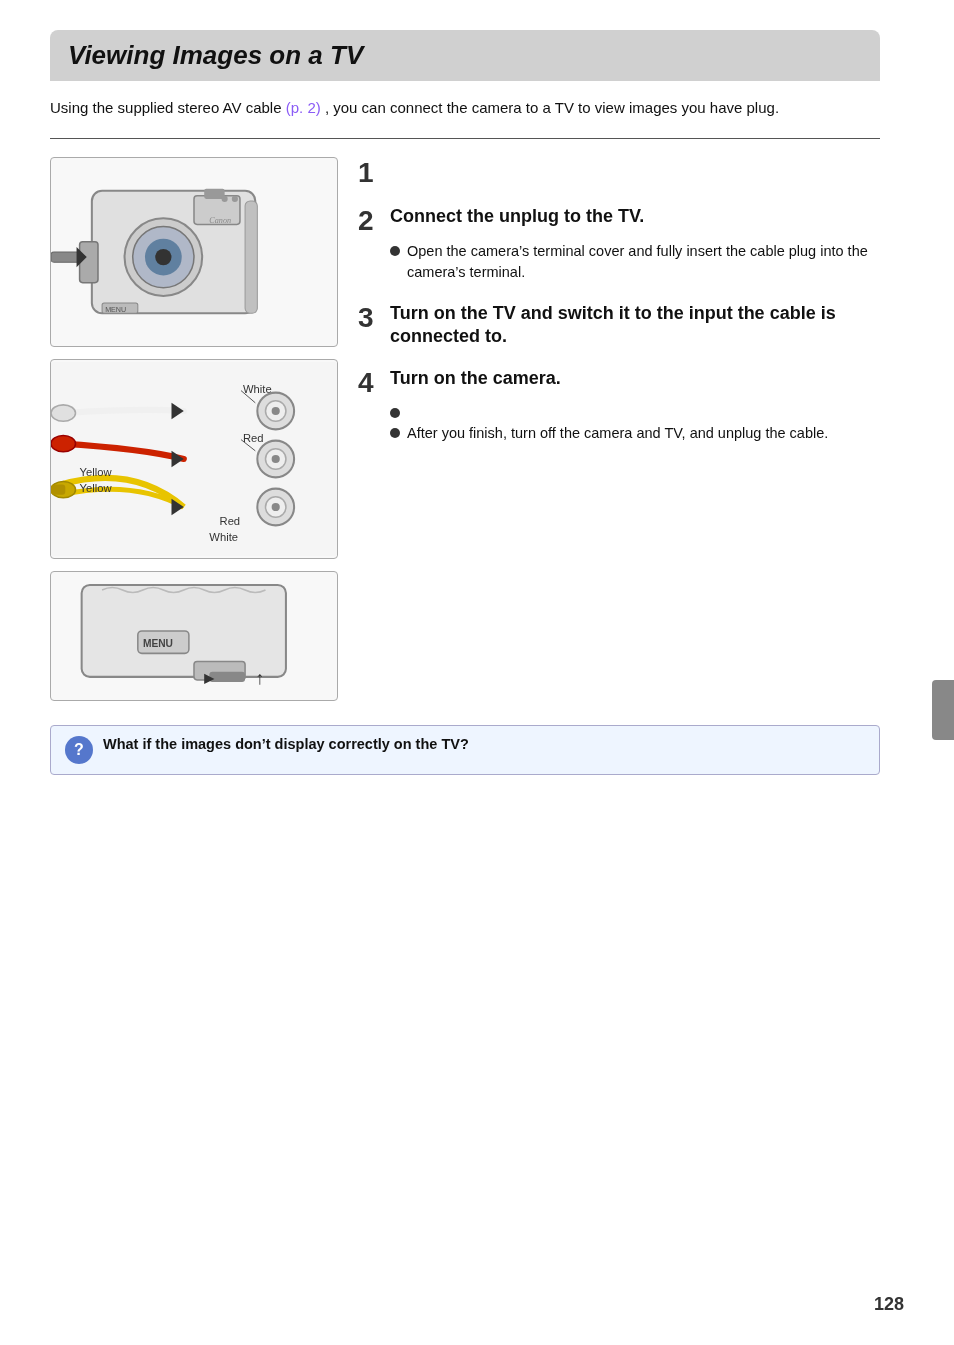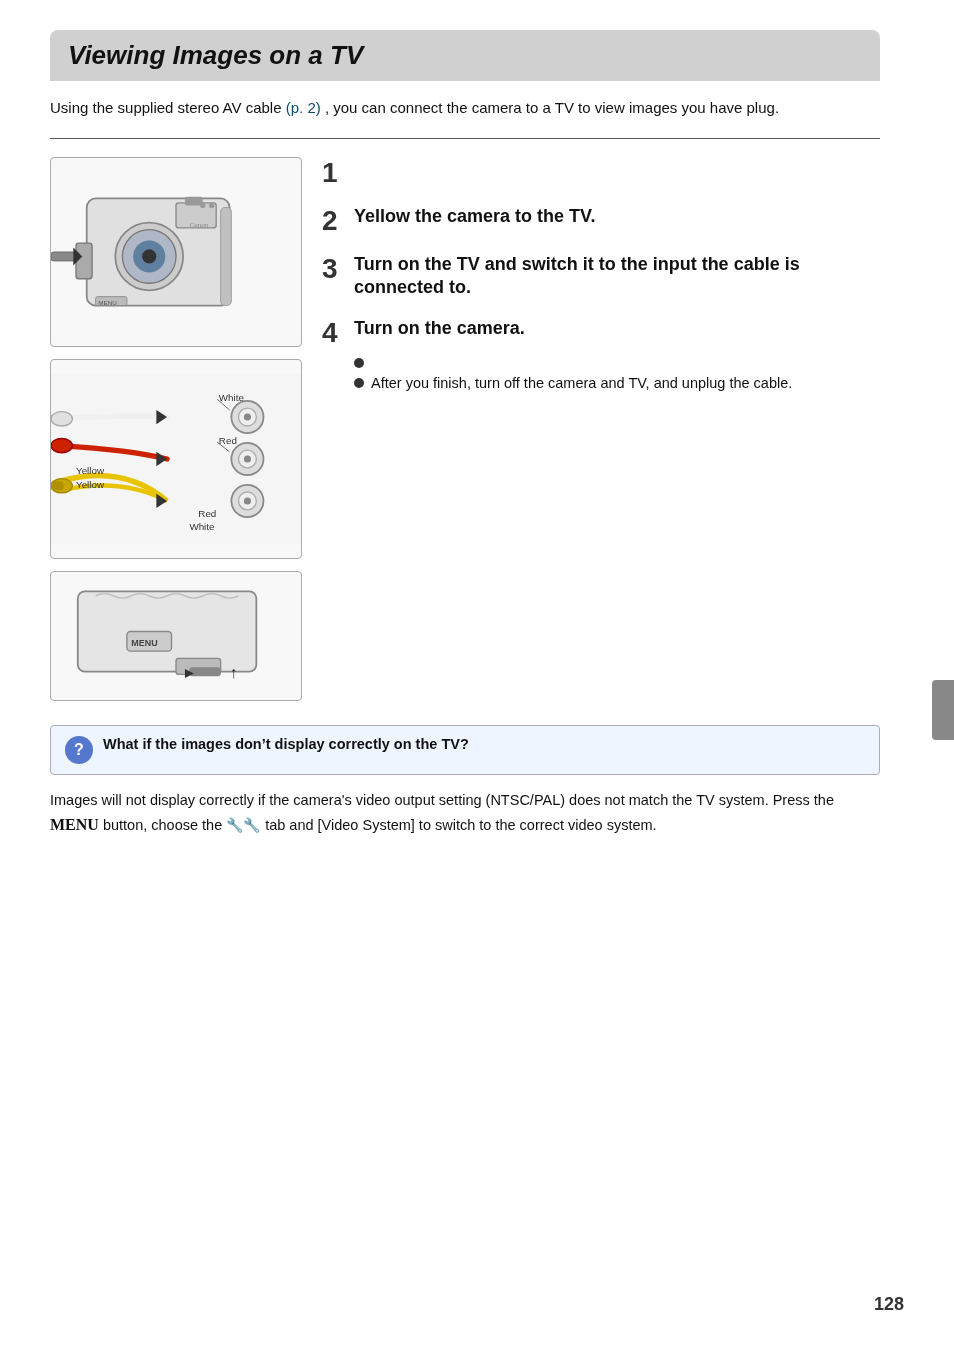"(p. 2)" .intro-text a { color: #0c4a6e -> #8b5cf6 }
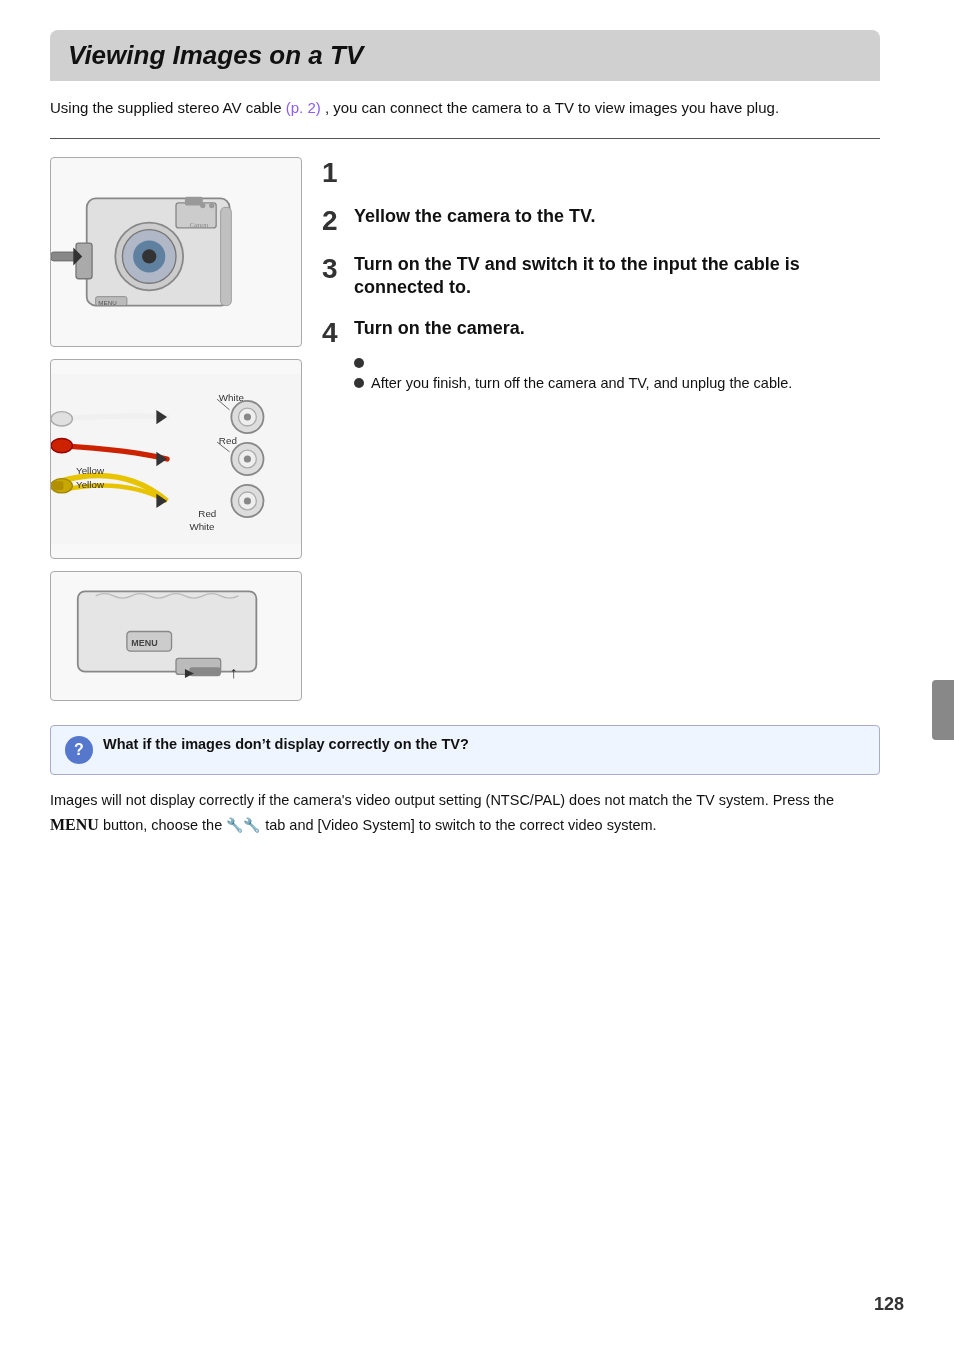"Canon" .left-col { width: 252px -> 288px }
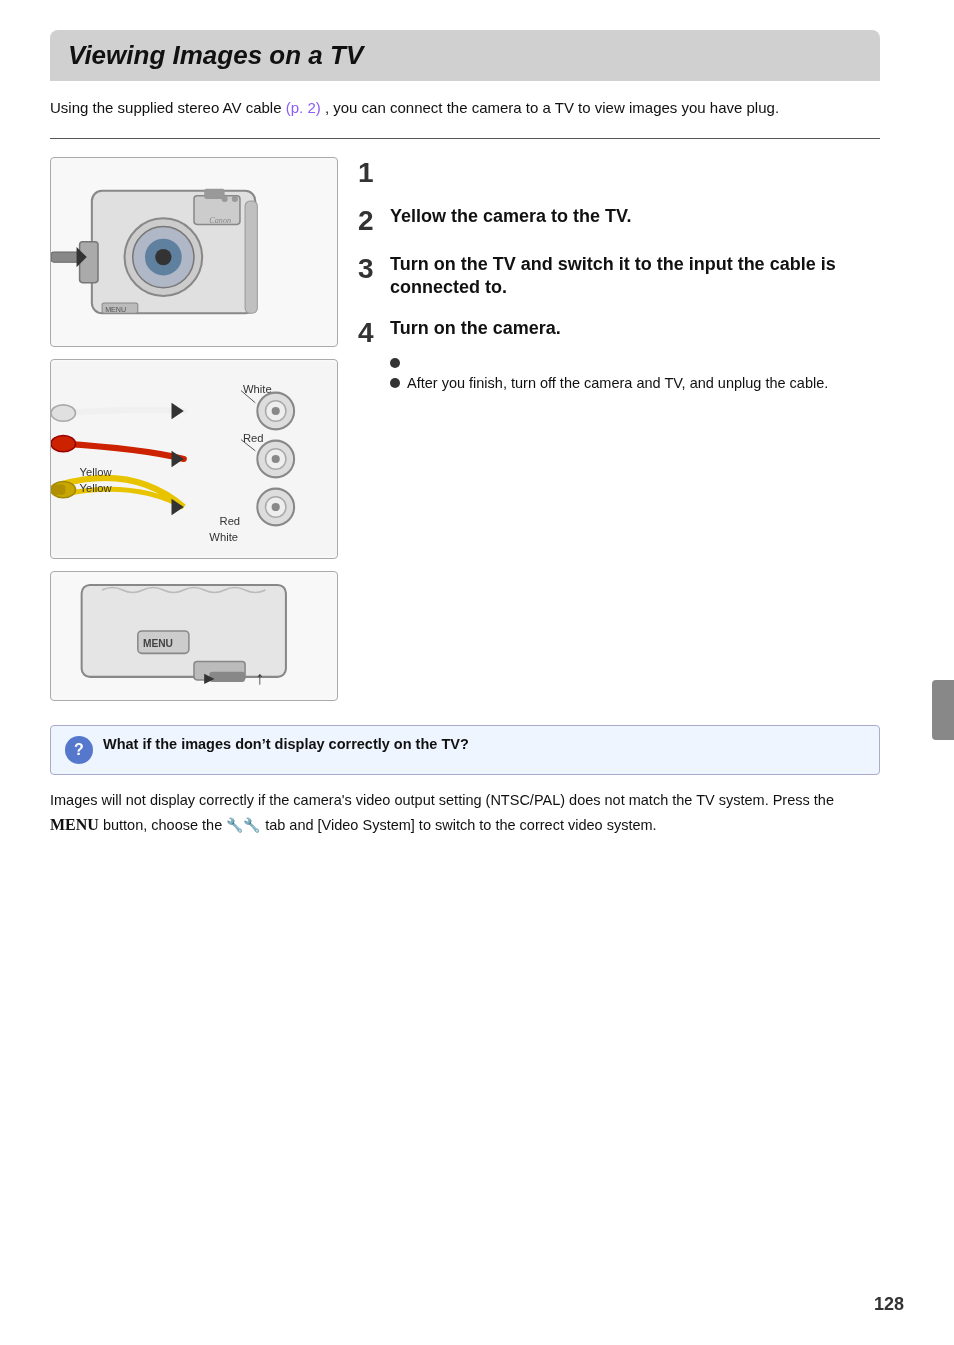"Yellow the camera to the" span.step-title { text: Yellow the camera -> Connect the unplug }
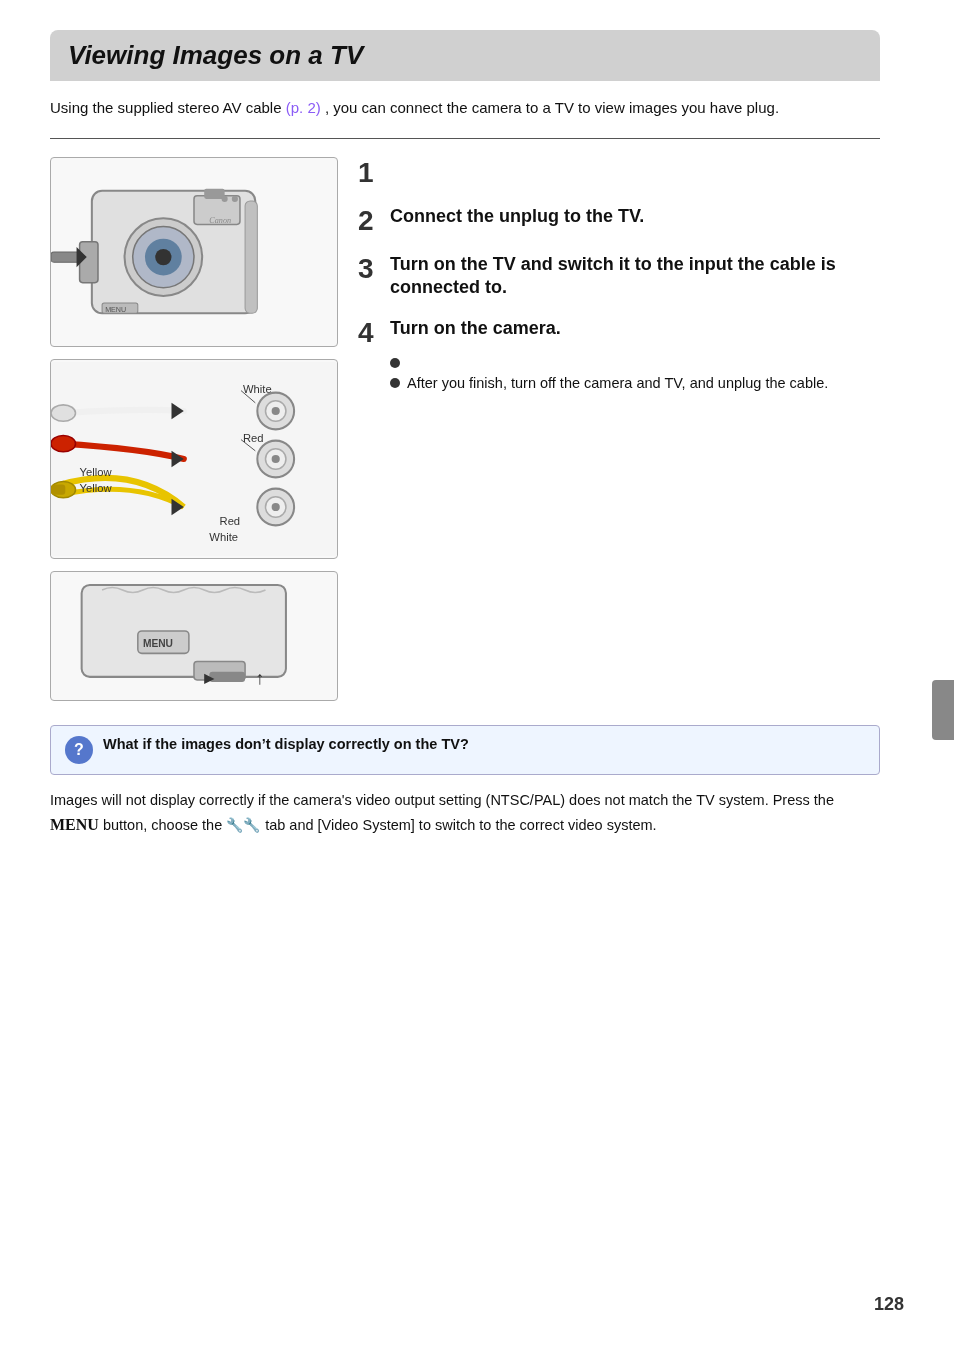"Open the camera’s terminal cover" div.step-content { html: none -> <div> <div> <div></div> <span>Open the camera’s terminal cover and fully insert the cable plug into the camera’s terminal.</span> </div> </div> }
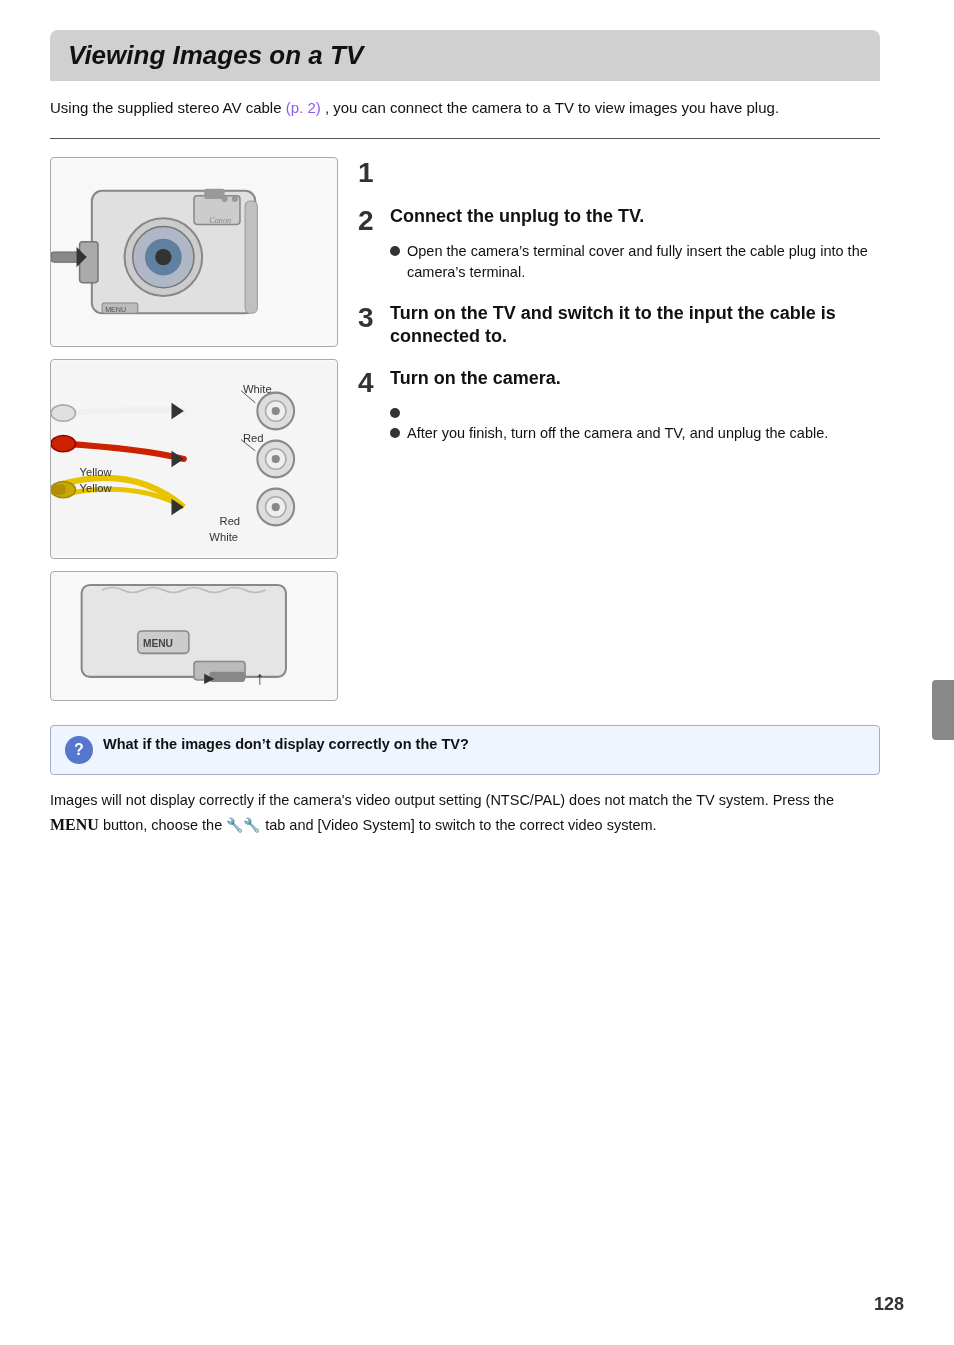"Images will not display correctly" p.bottom-text { html: <p> Images will not display correctly if the camera's video output setting (NTSC/PAL) does not match the TV system. Press the <span>MENU</span> button, choose the <span>🔧🔧</span> tab and [Video System] to switch to the correct video system. </p> -> none }
